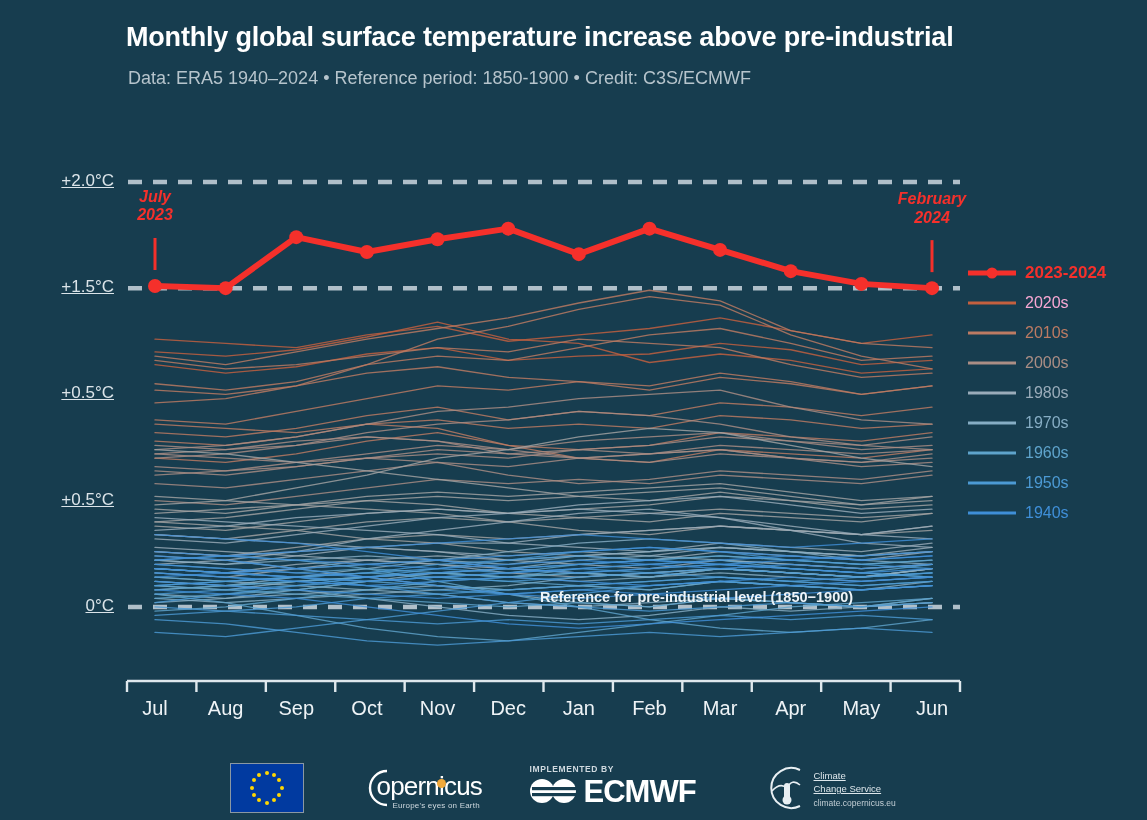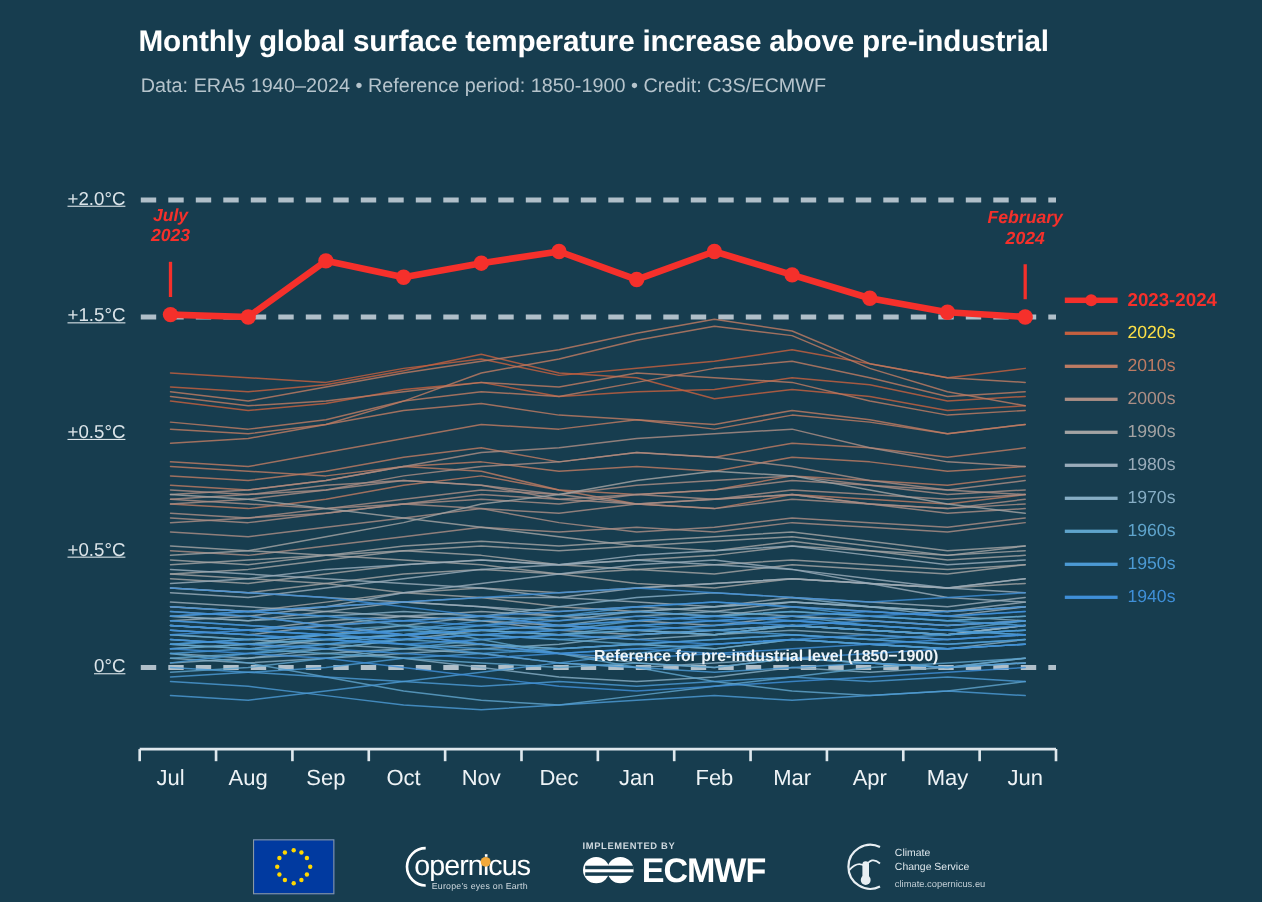"2020s" span.legend-label { color: #fde047 -> #f9a8d4 }
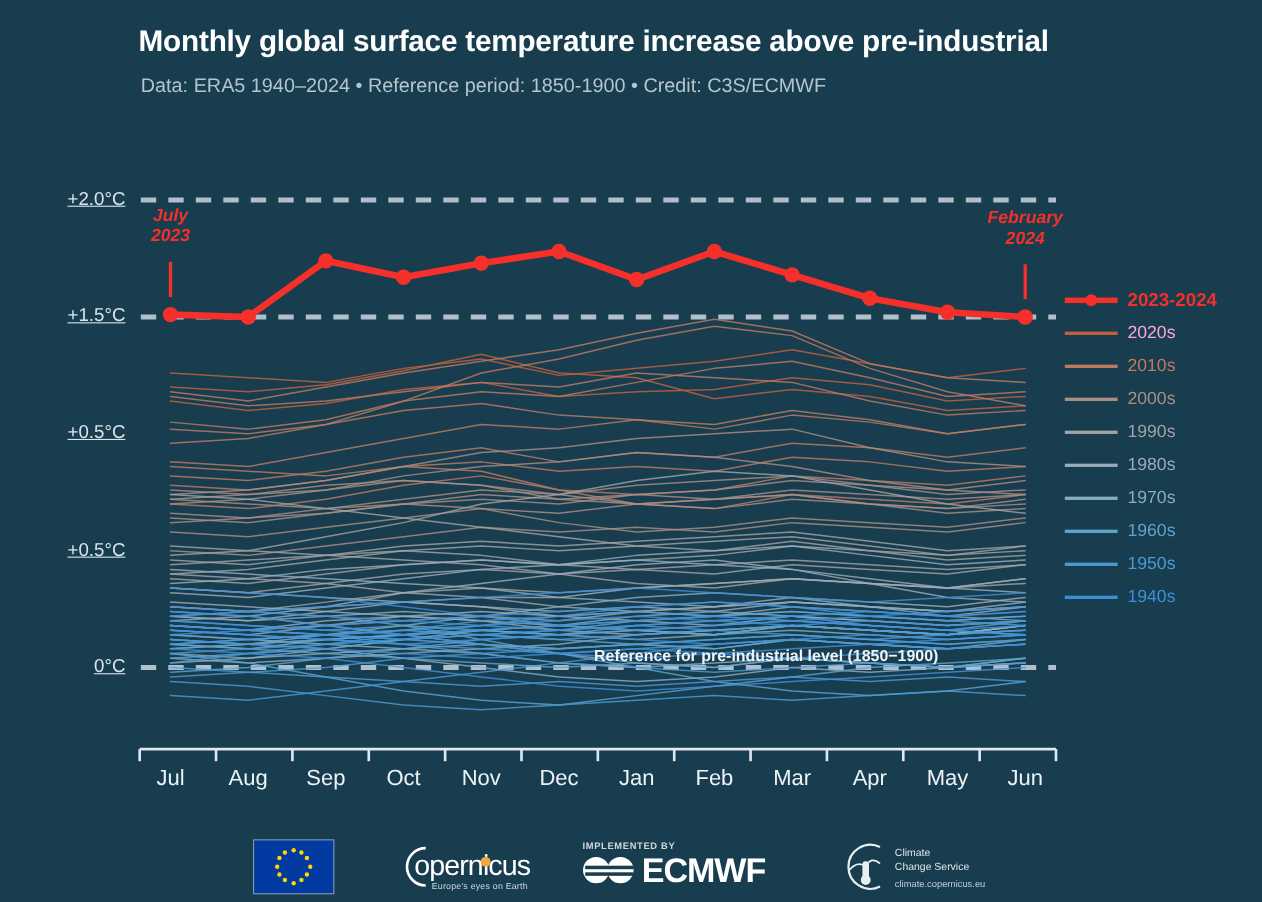"1990s" div.legend-row { html: <div> <div> <div></div> </div> <span>1990s</span> </div> -> none }
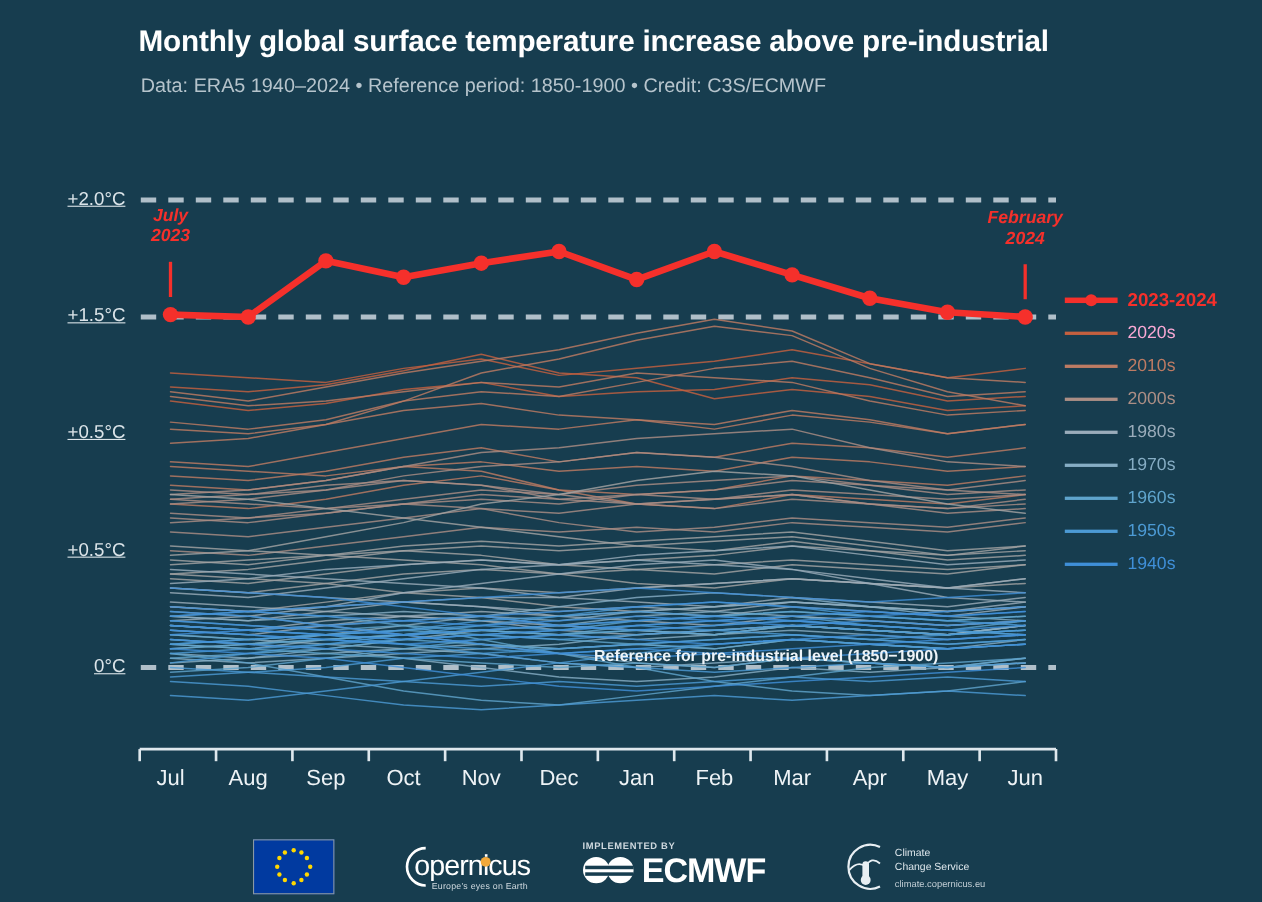"Climate" #c3s-name { text-decoration: none -> underline }
